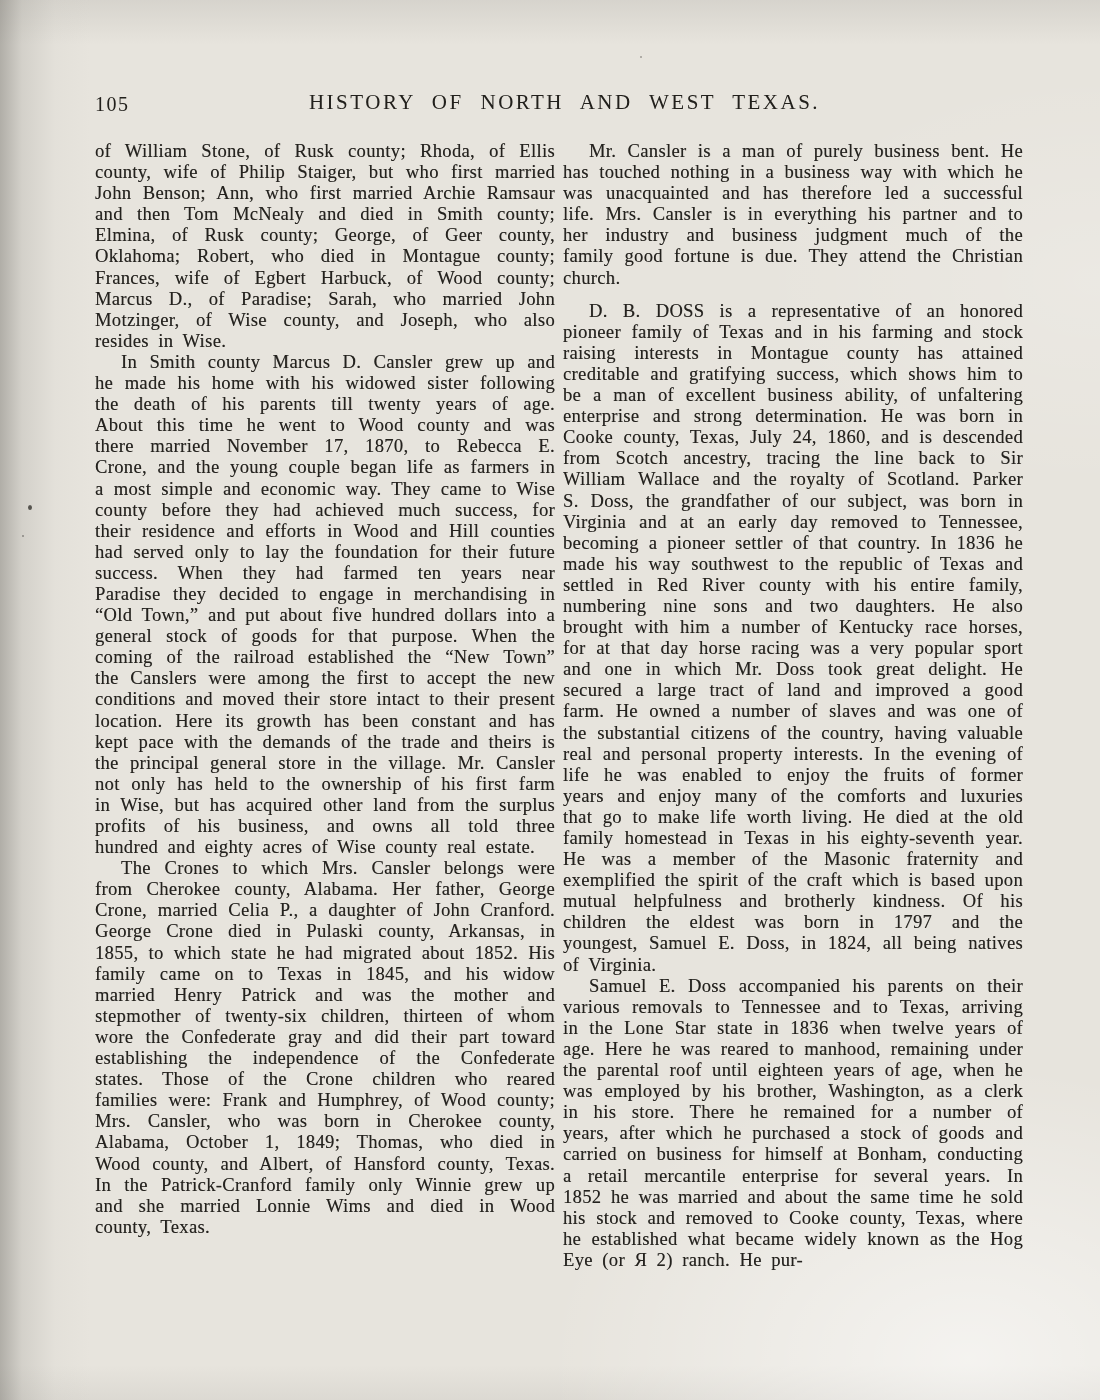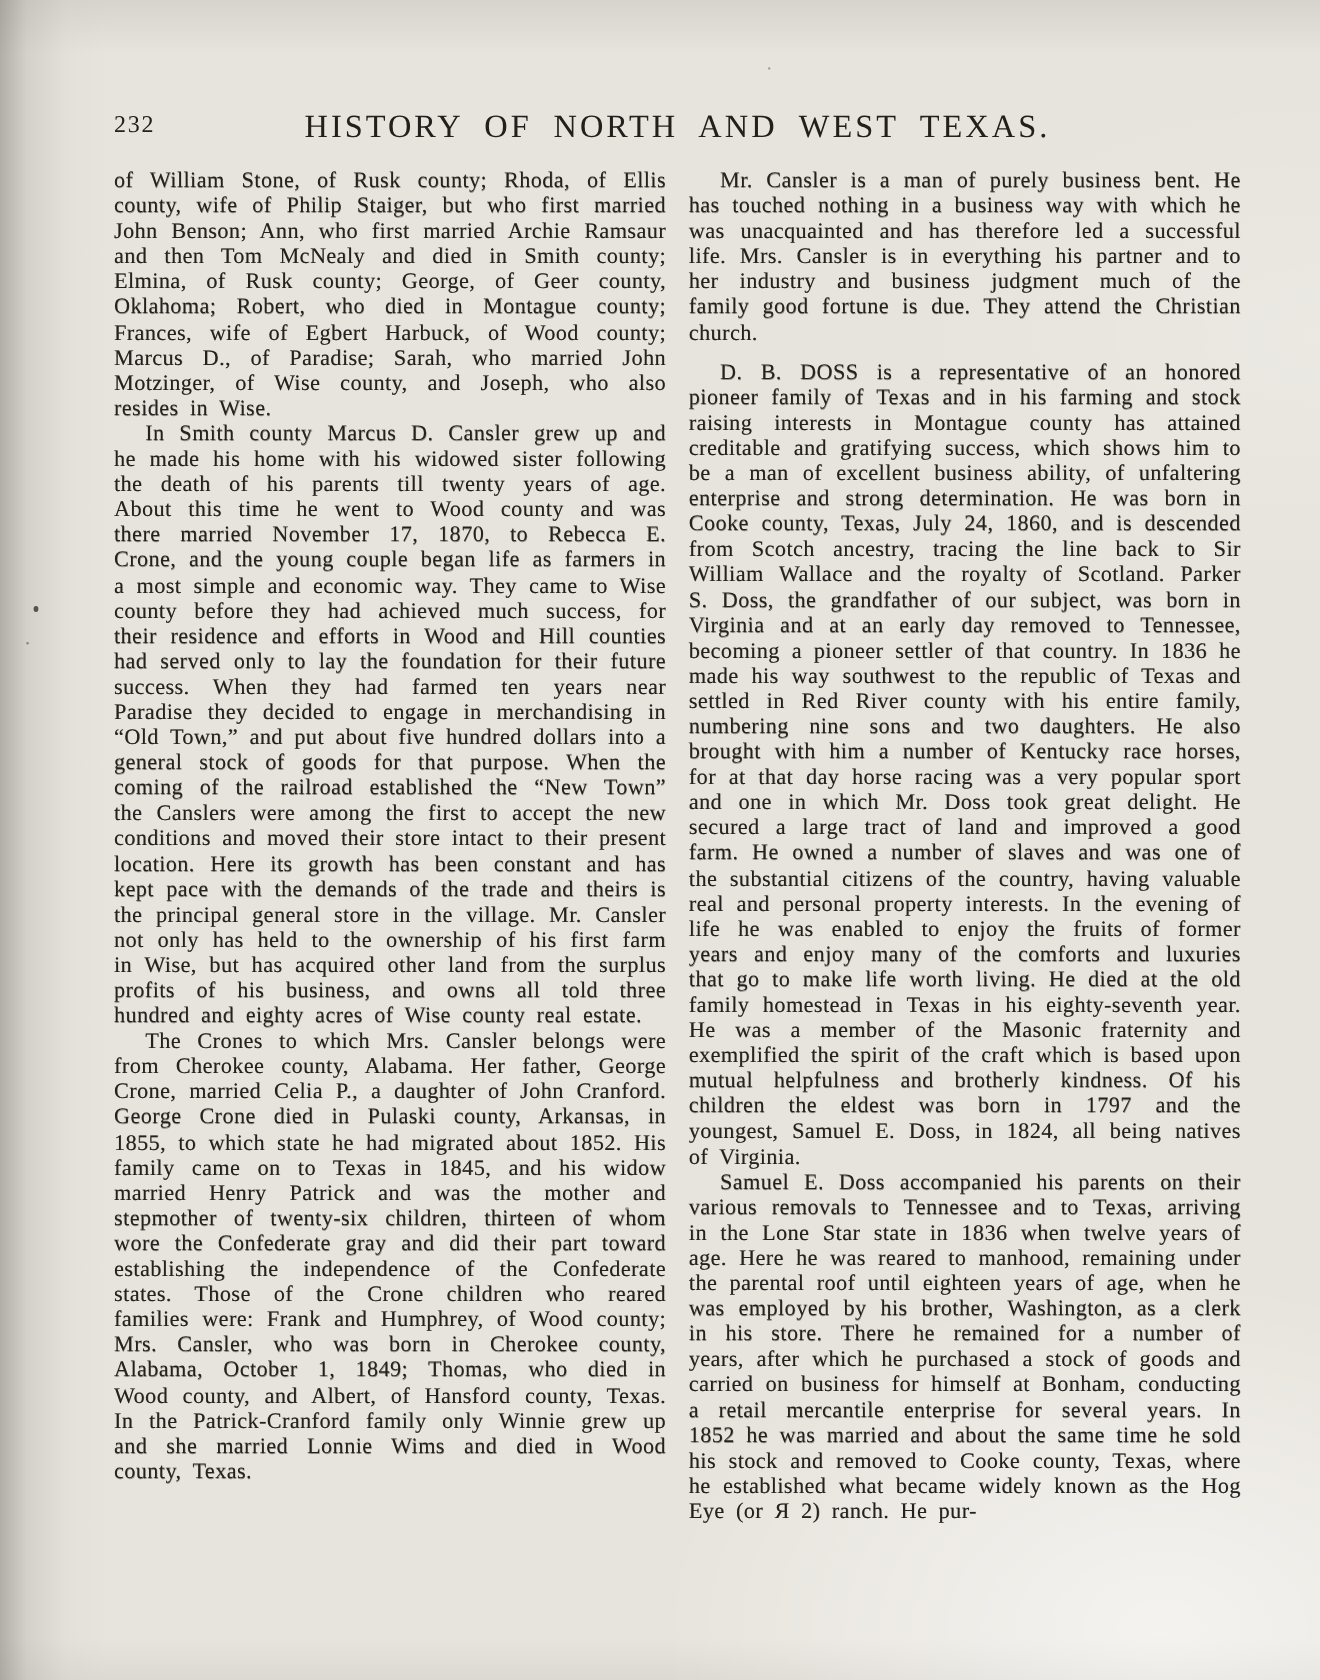"232" span.pageno { text: 232 -> 105 }
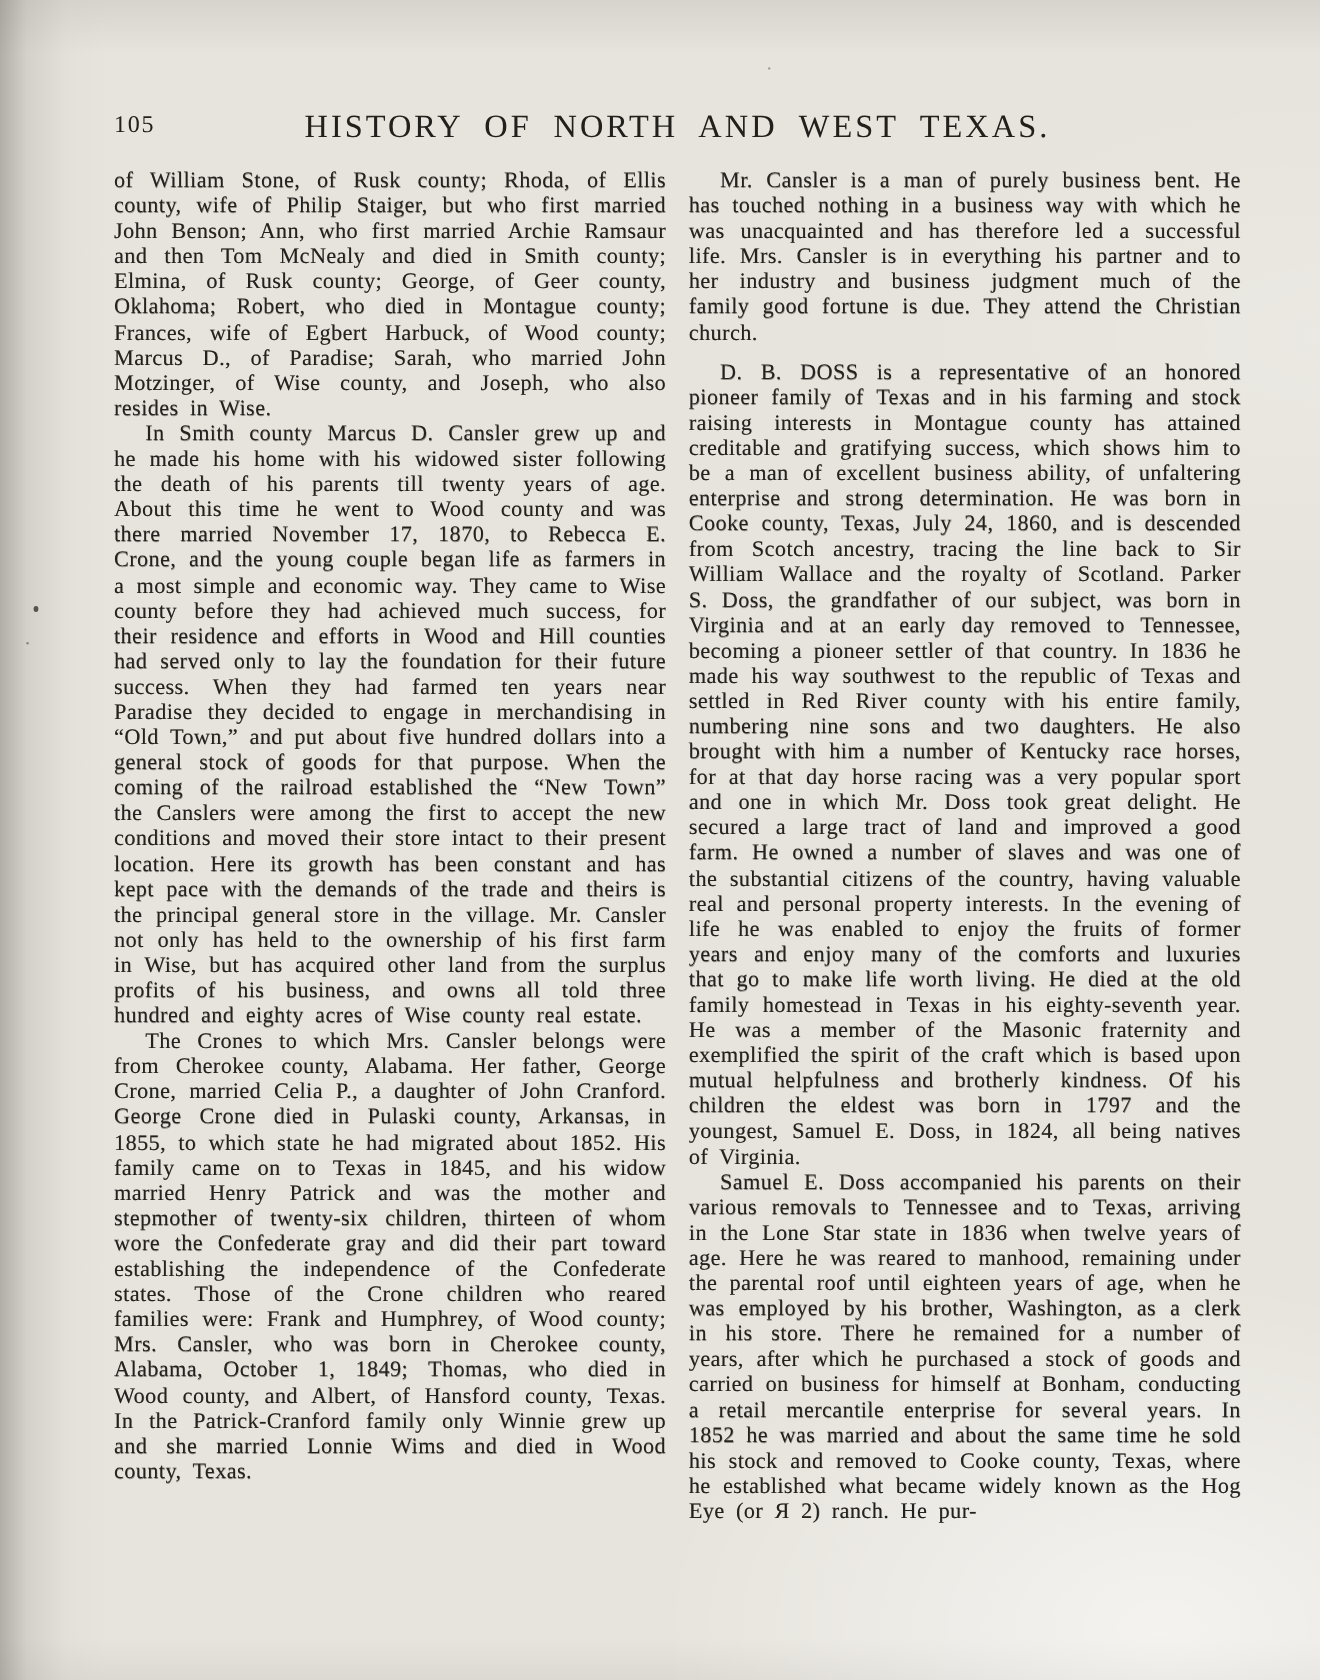"HISTORY OF NORTH AND WEST" .running-title { font-size: 27px -> 21px }
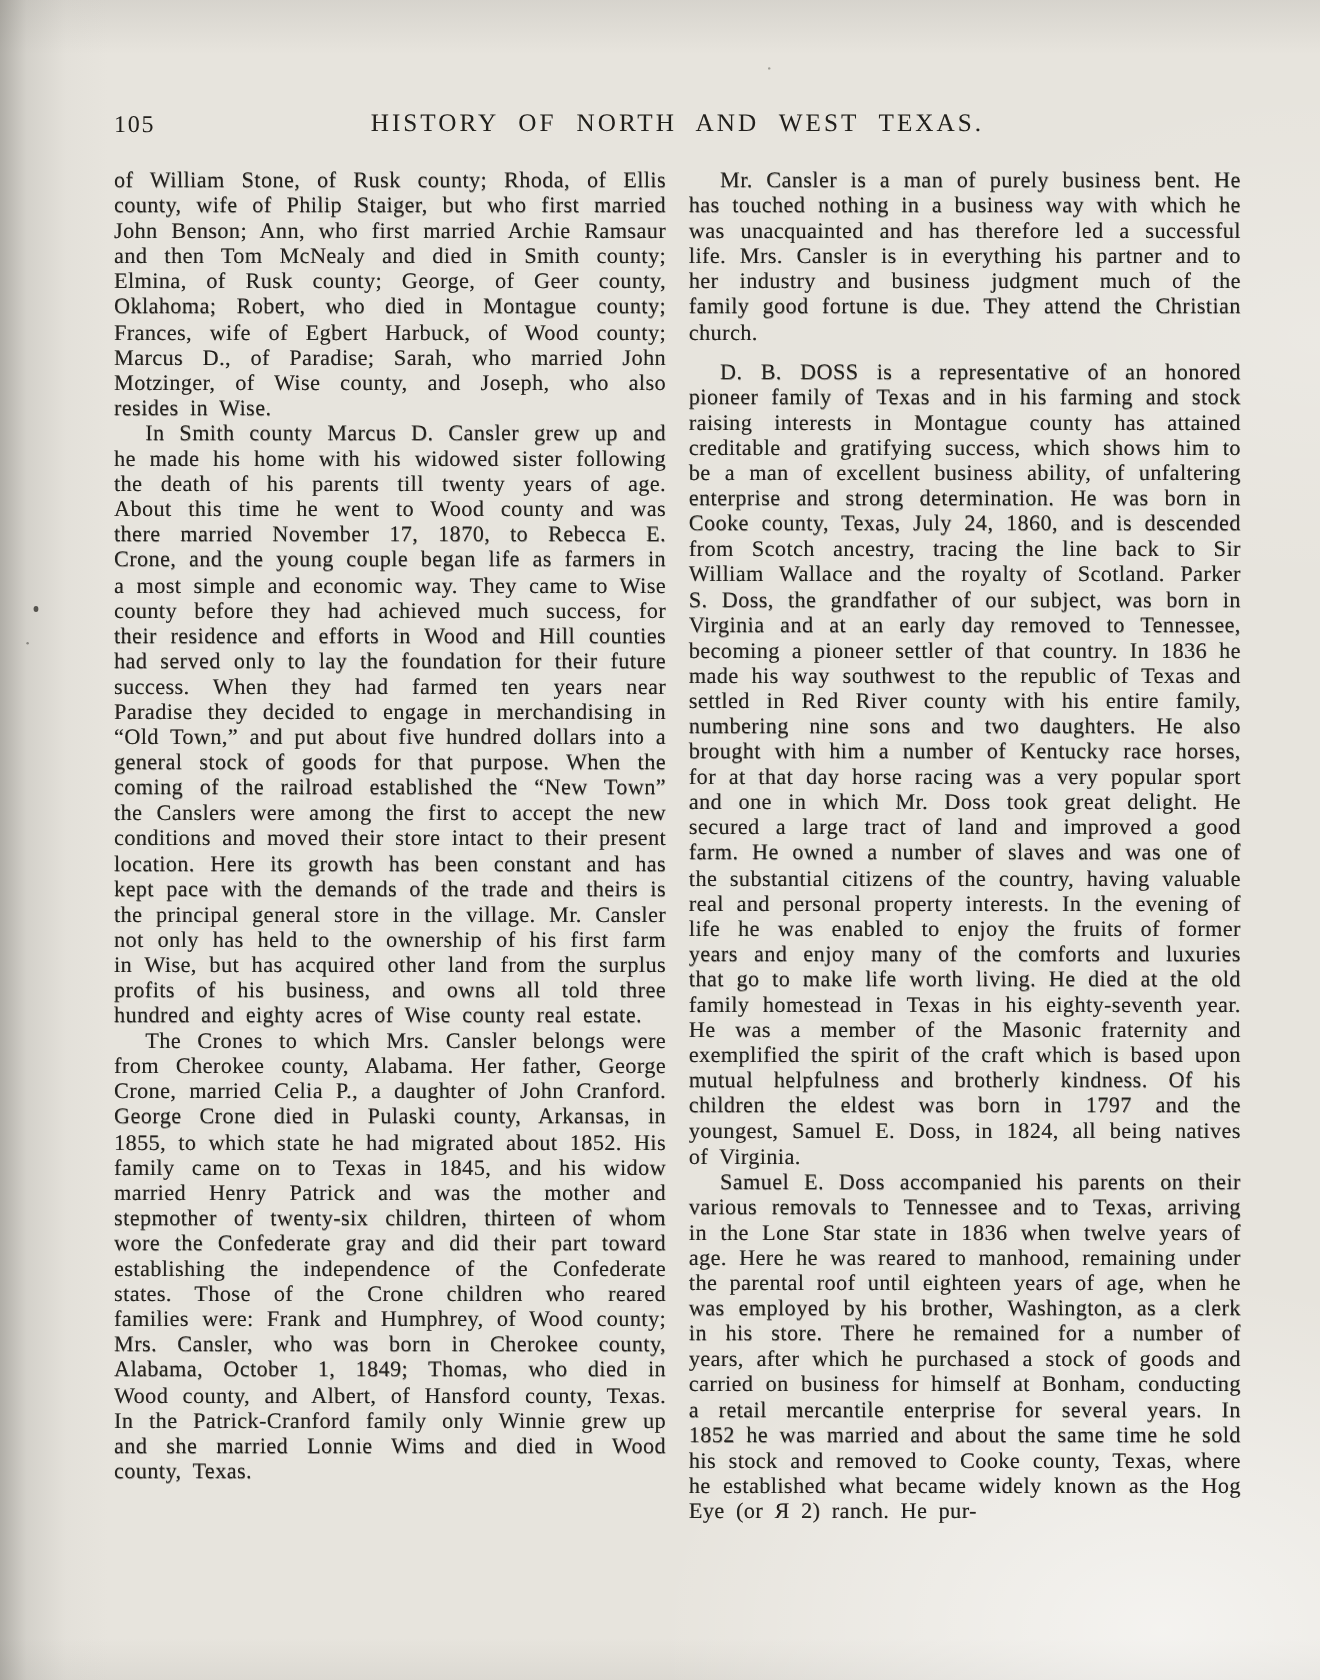"of William Stone, of Rusk" .columns { gap: 19px -> 8px }
